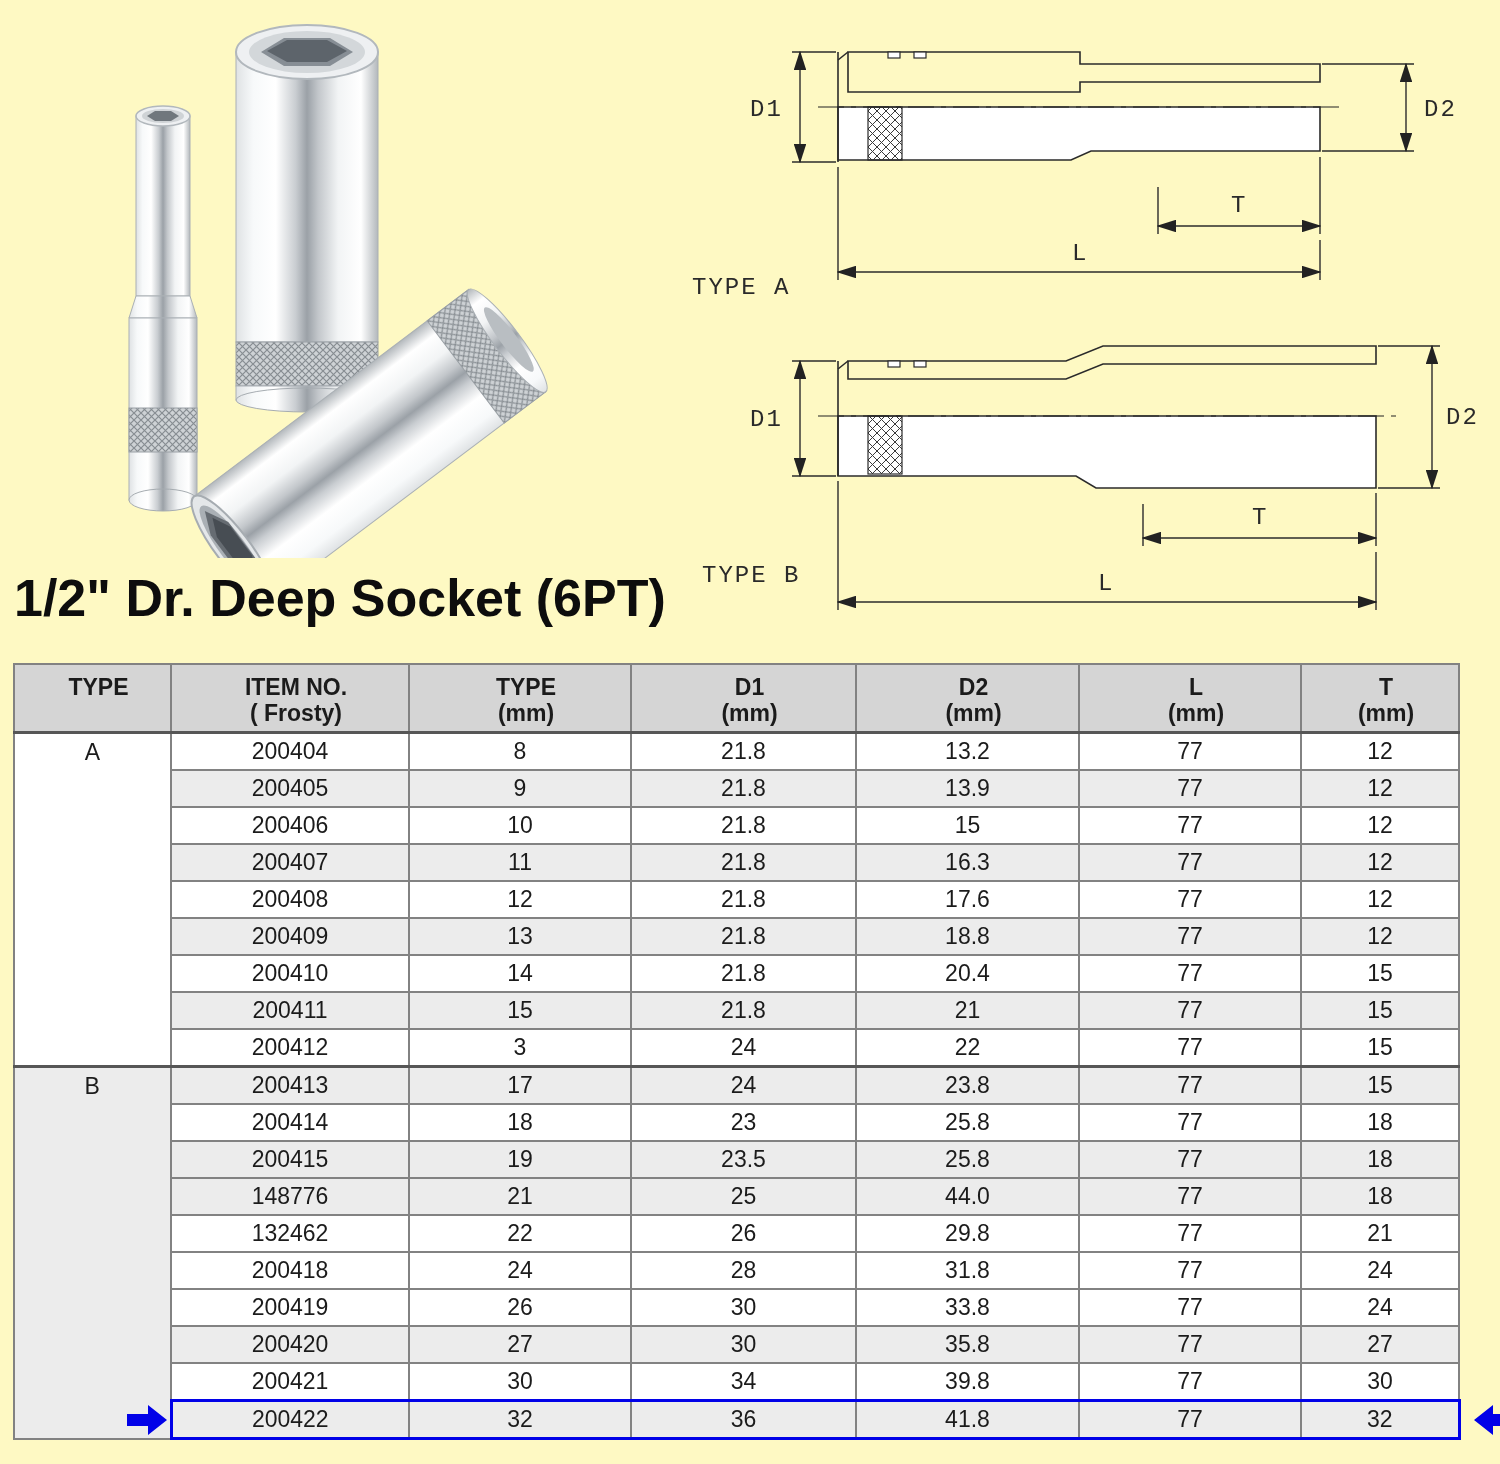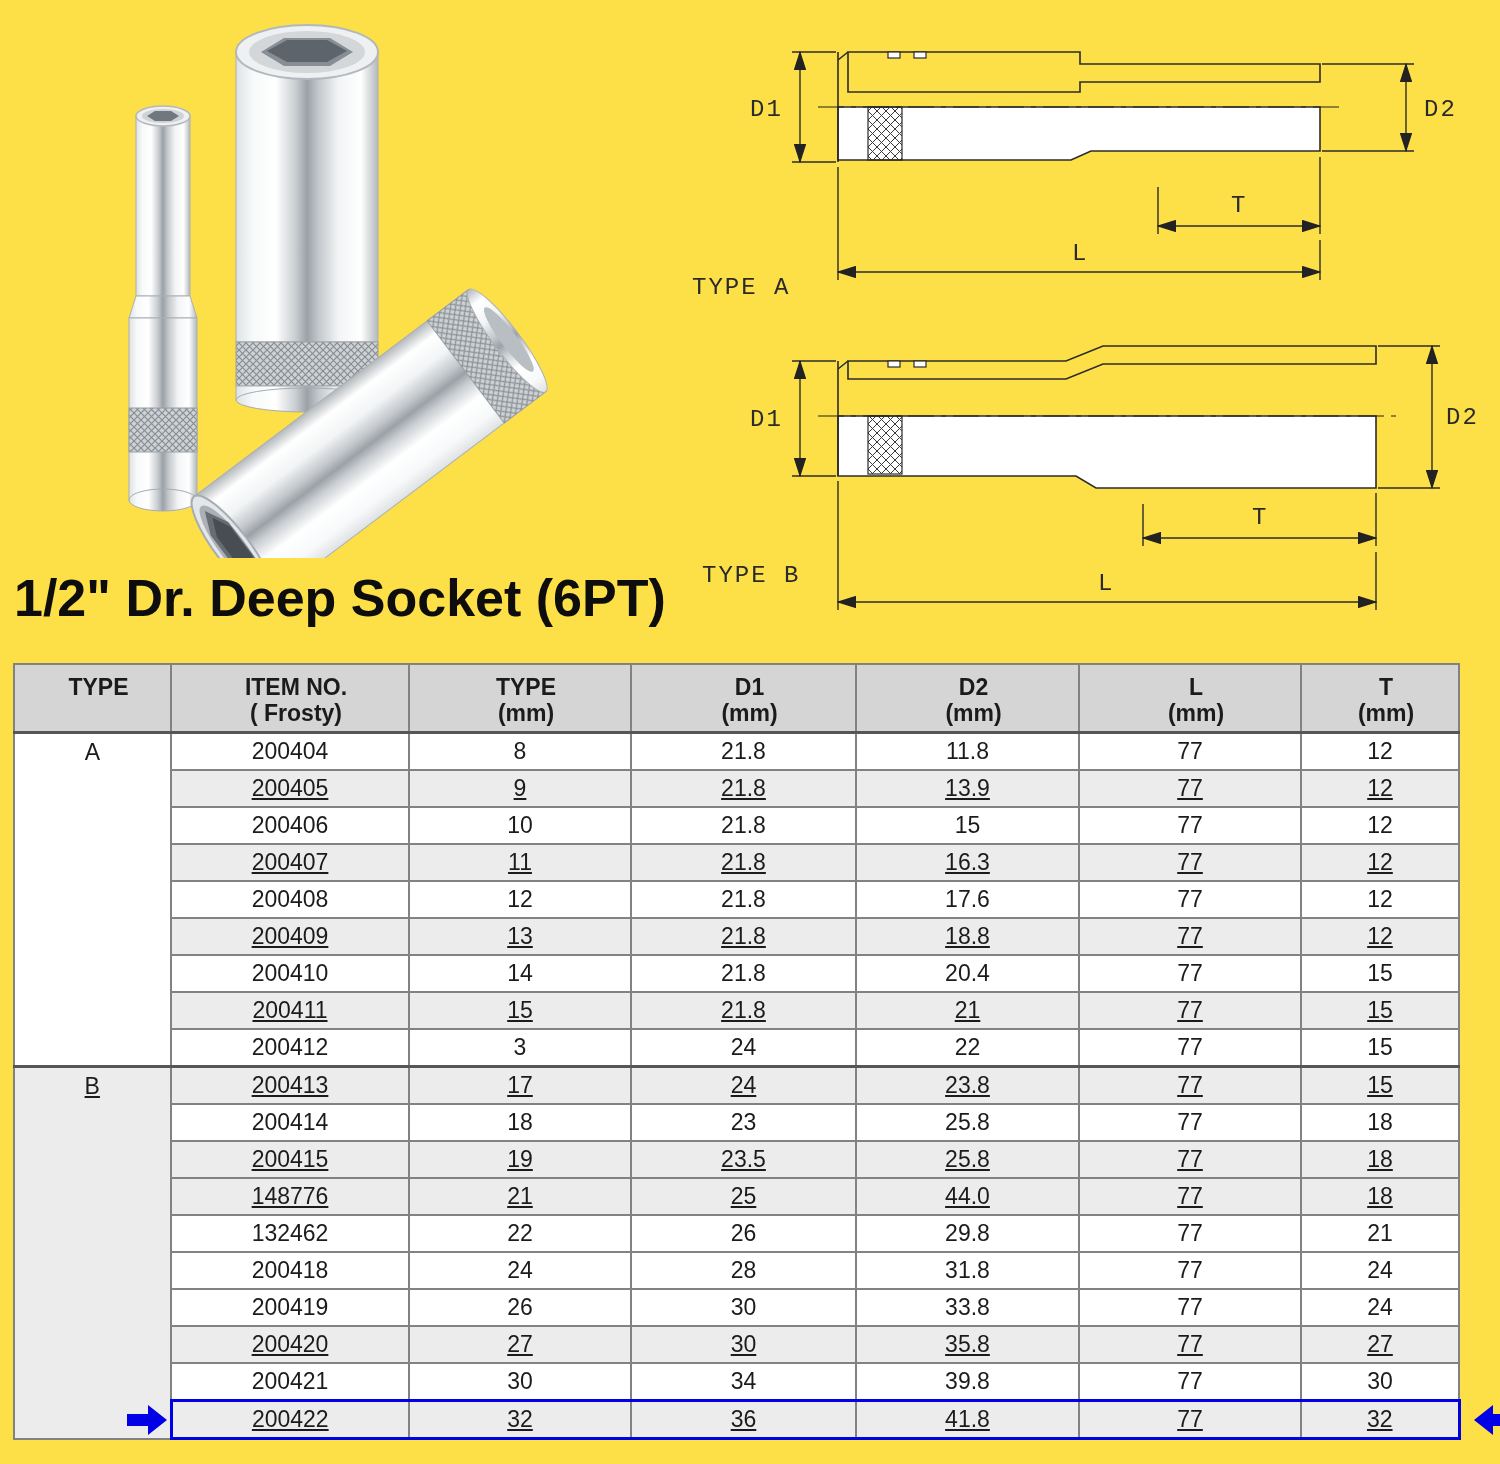"D1" #page { background: #fde047 -> #fef9c3 }
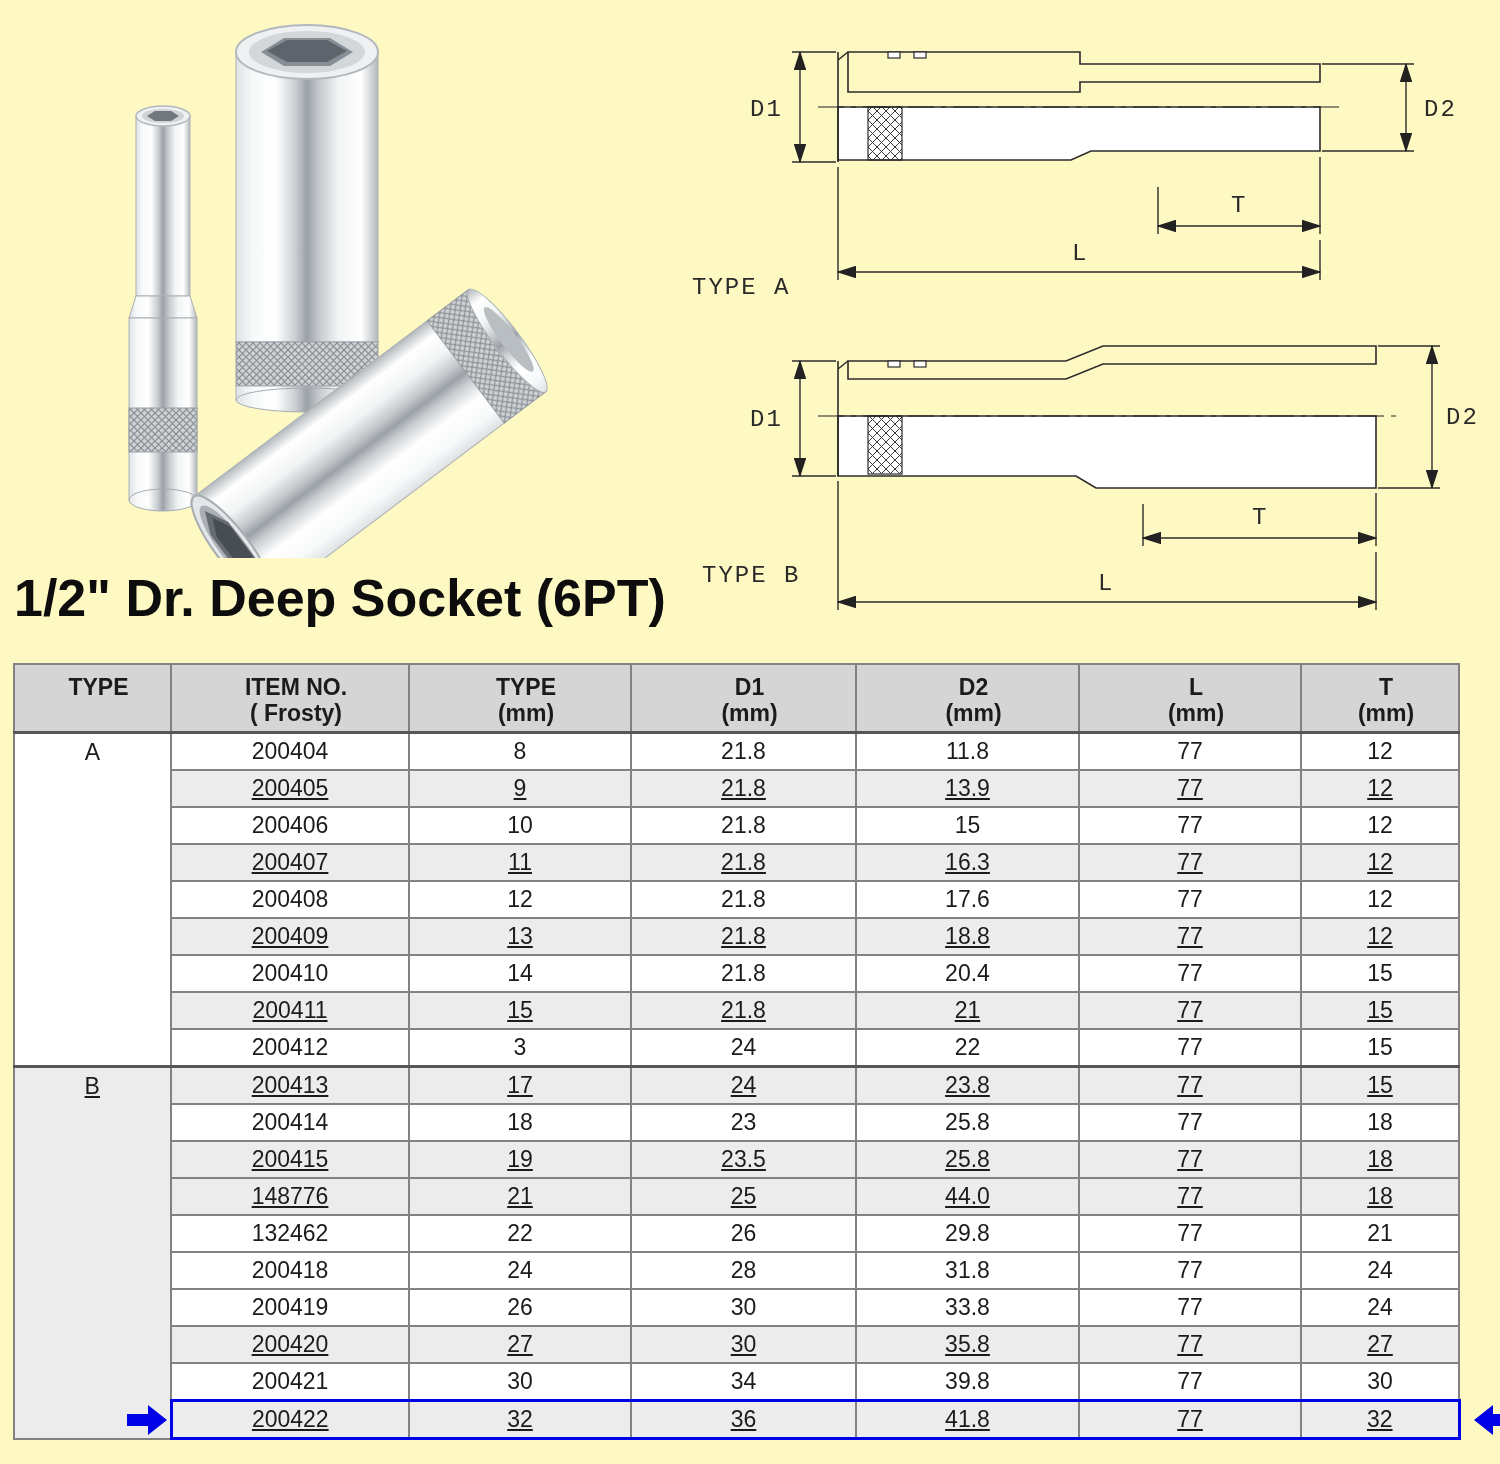"11.8" td { text: 11.8 -> 13.2 }
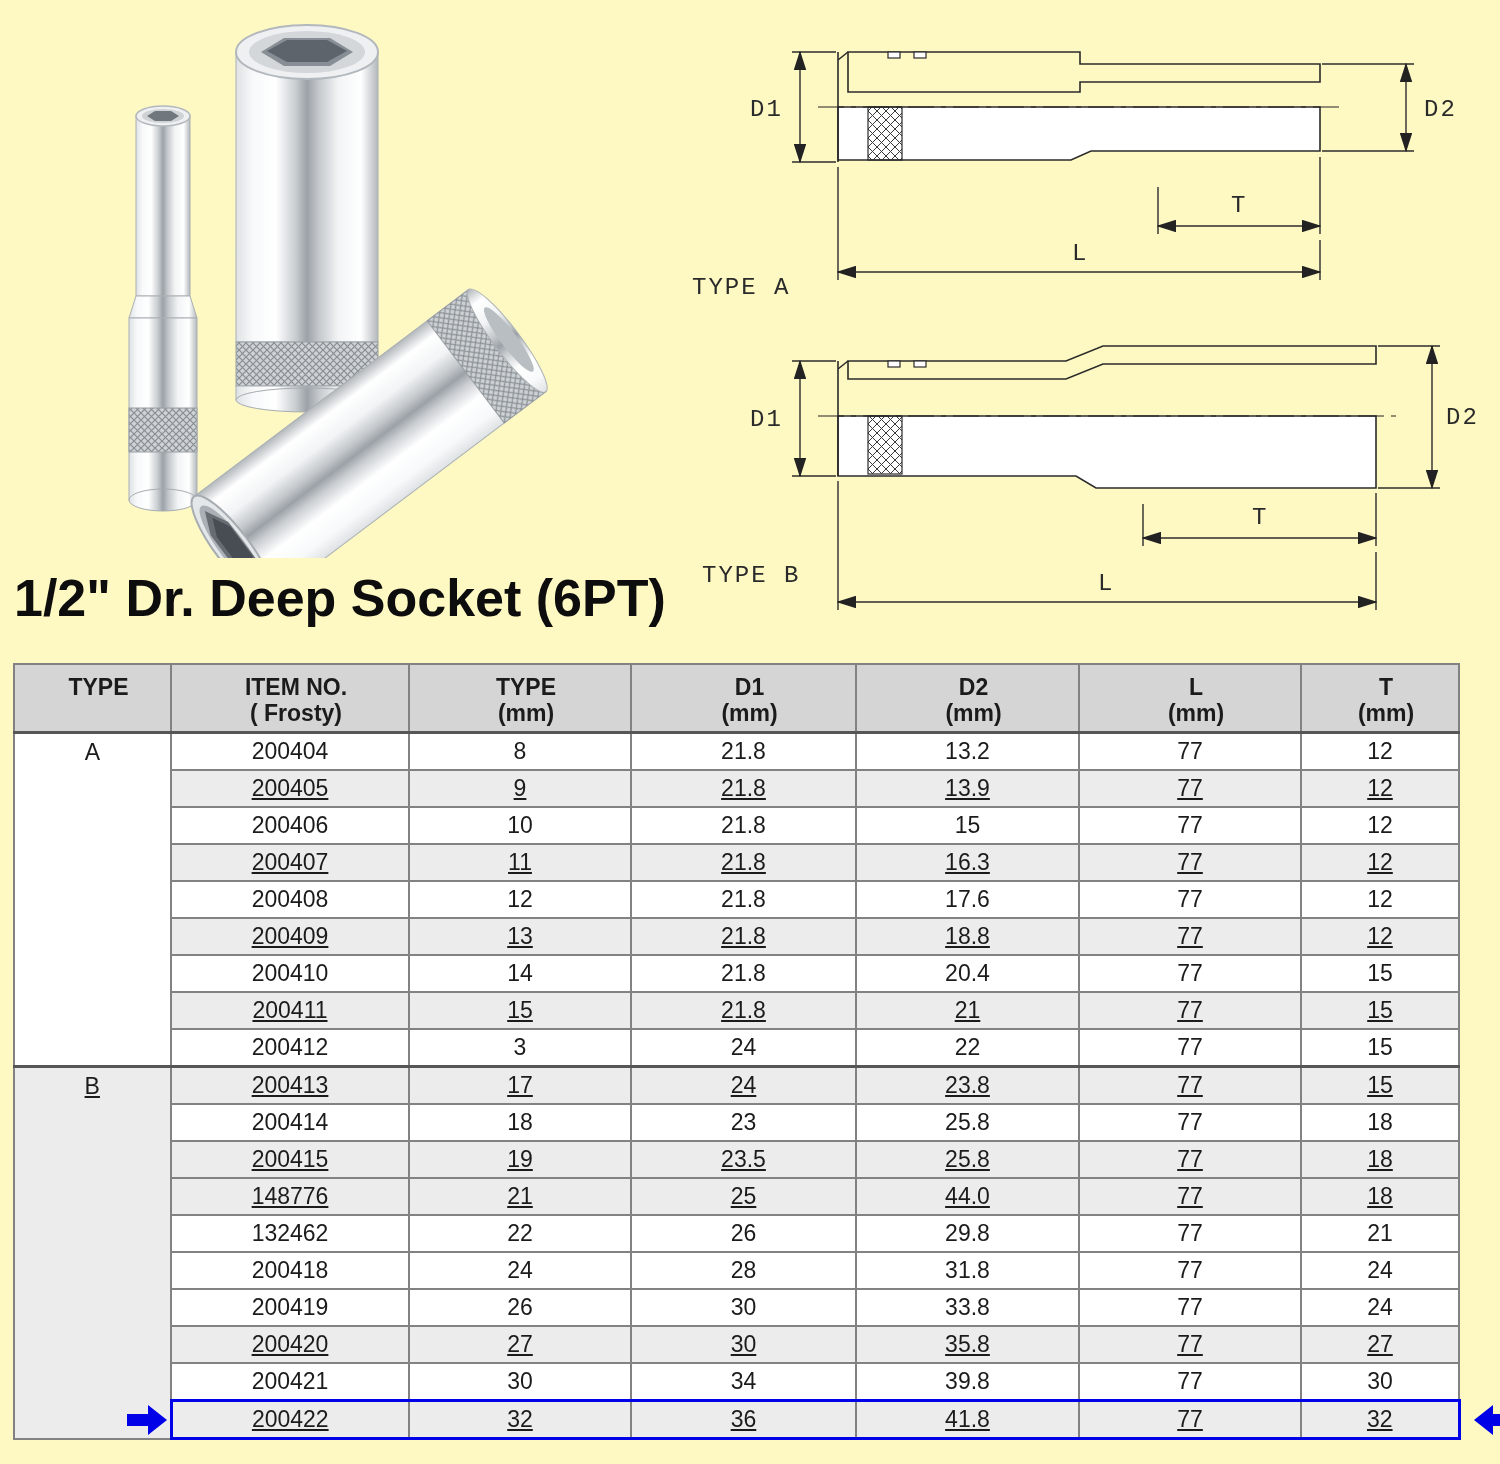"200405" .spec tr.shaded td { text-decoration: underline -> none }
